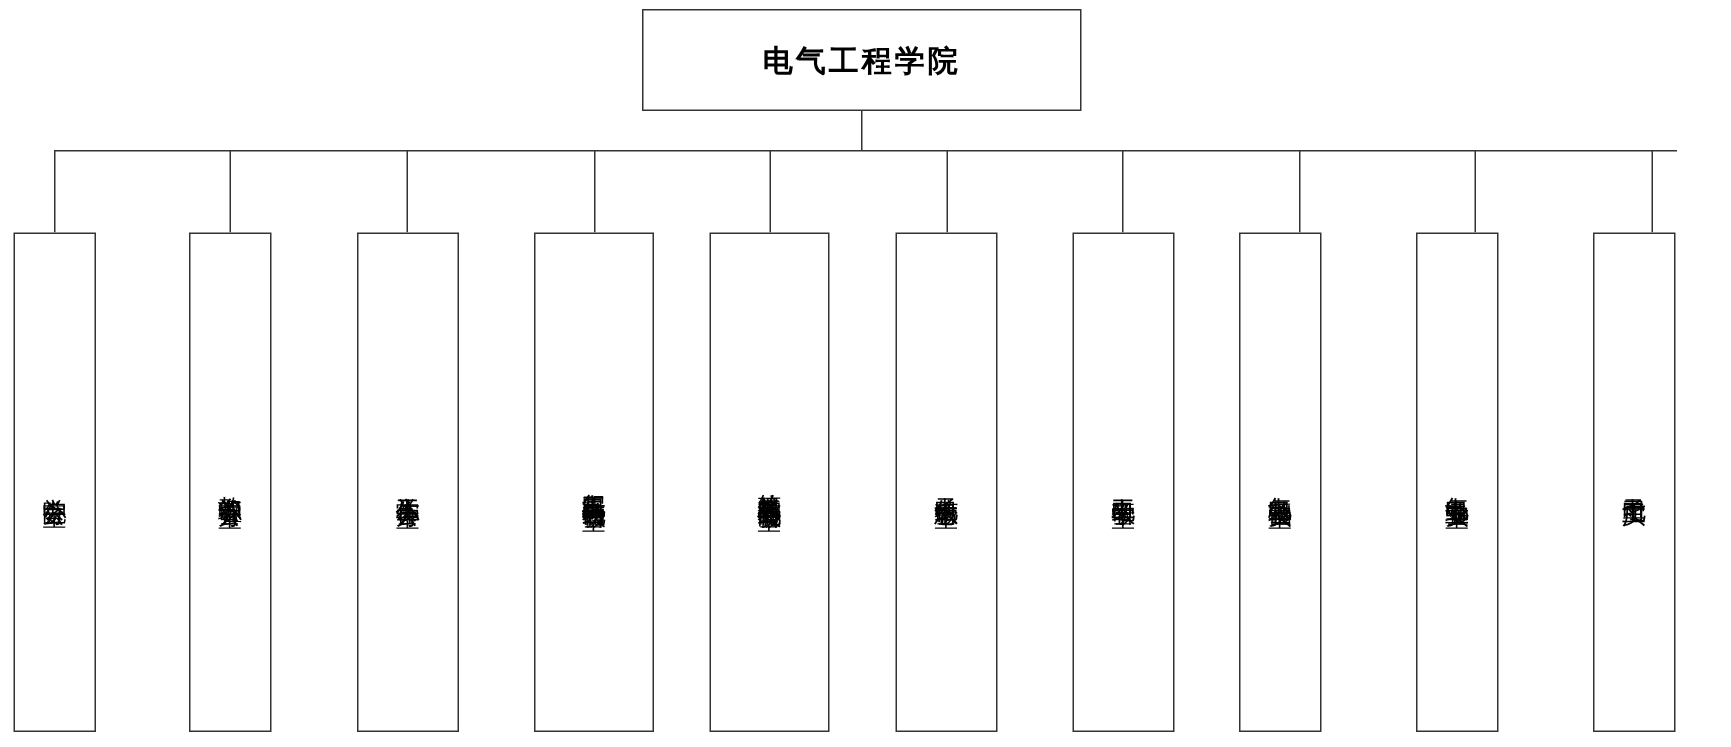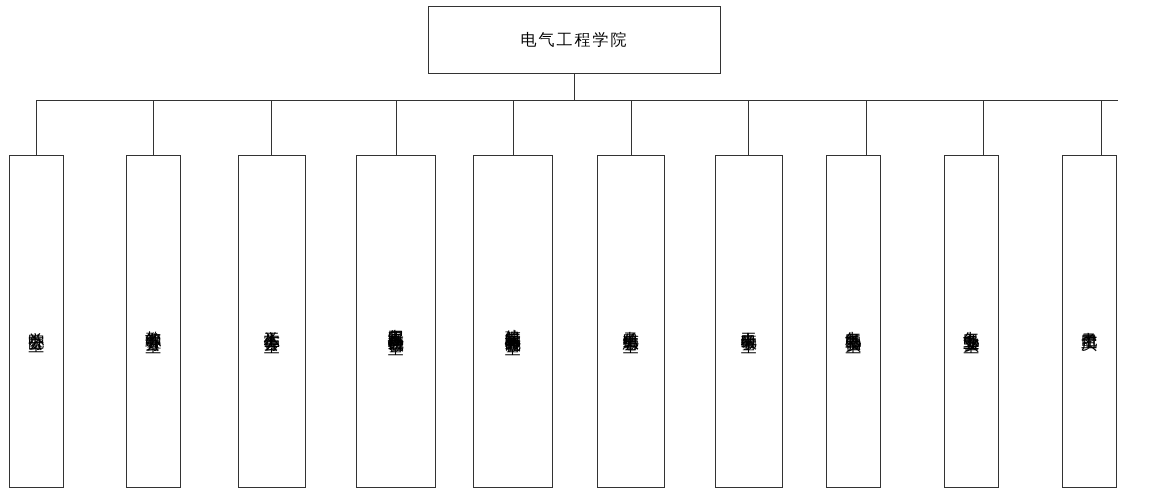"电气工程学院" .root-label { font-size: 16px -> 20px; font-weight: none -> bold }
